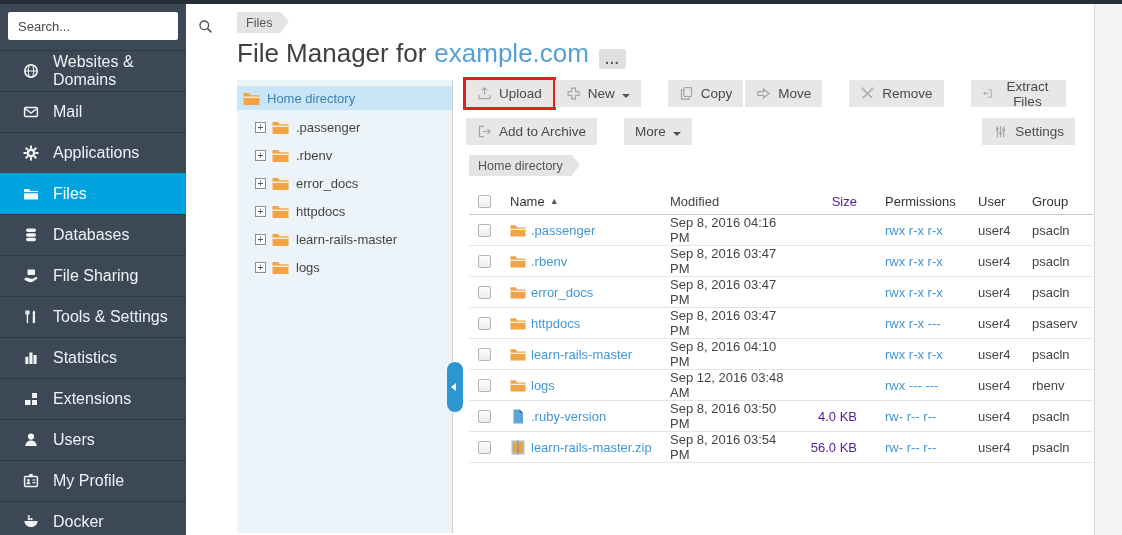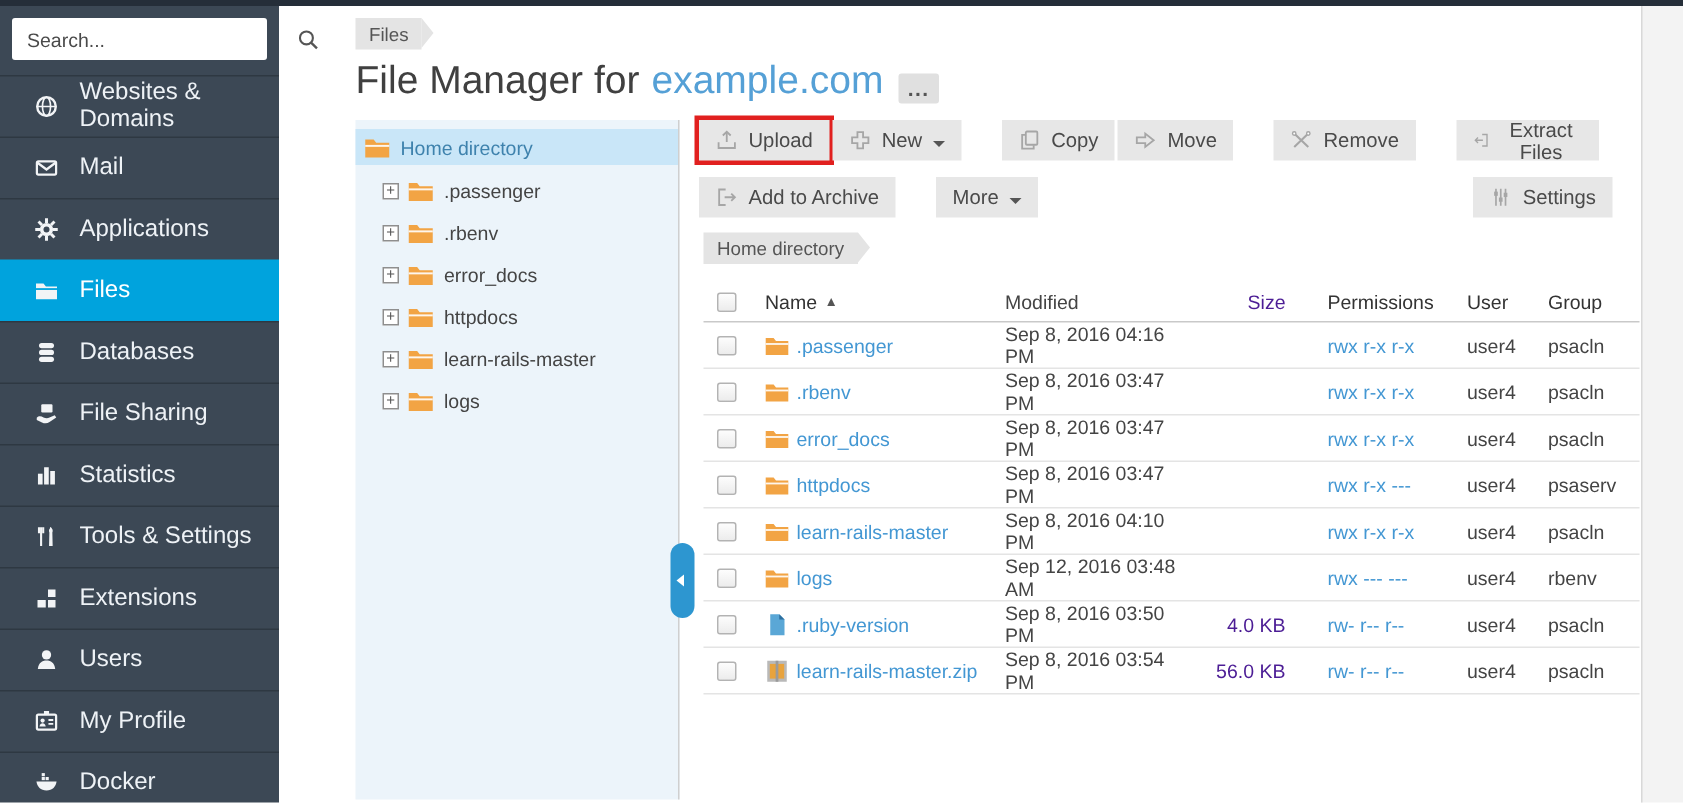"Statistics" div.side-item { order: before "Tools & Settings" -> after "Tools & Settings" }
